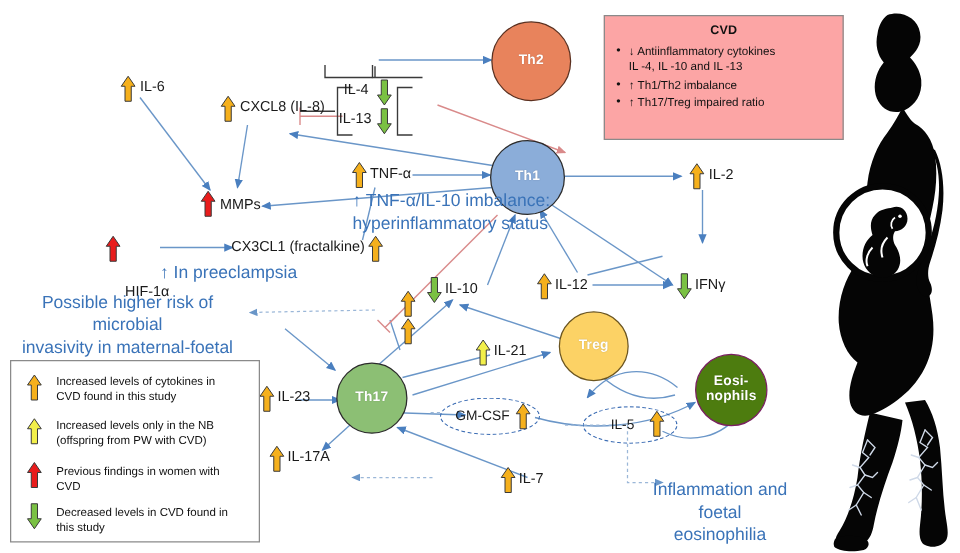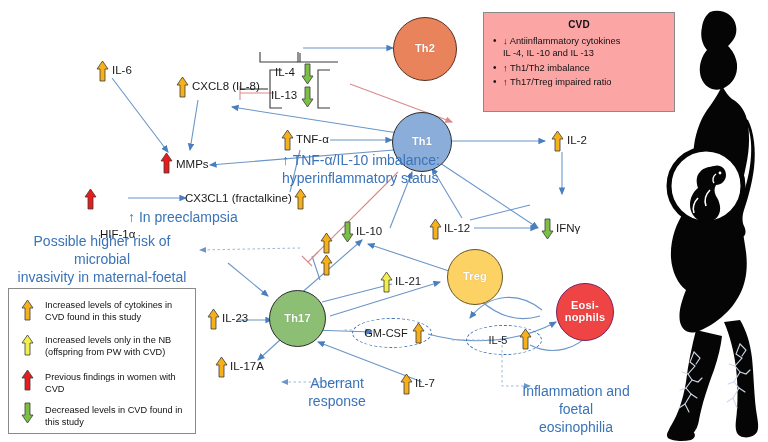"Increased levels of cytokines in" #legendbox { padding-left: none -> 12px }
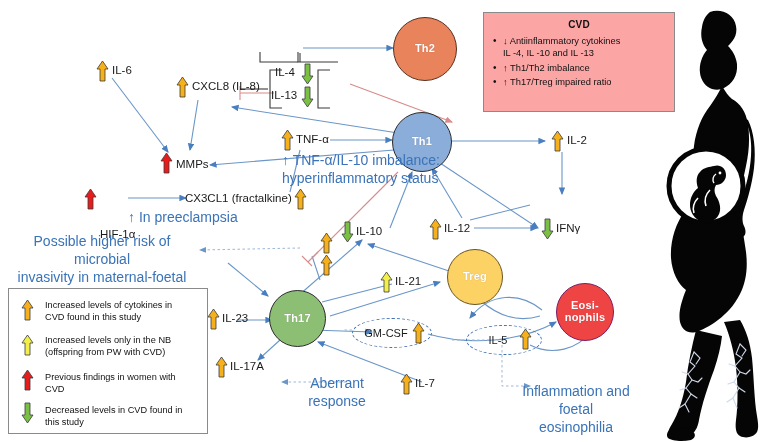"Eosi-nophils" .cell.eos { background: #ef4444 -> #4d7c0f }
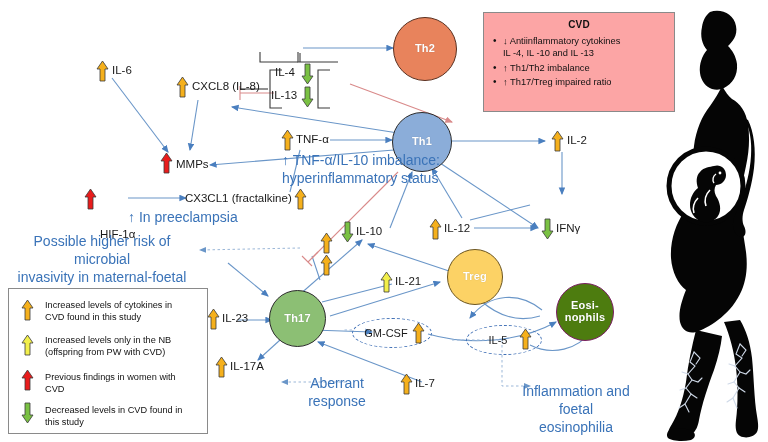"Aberrant" div.bluetxt { html: <div> <span>Aberrant</span><br> <span>response</span> </div> -> none }
